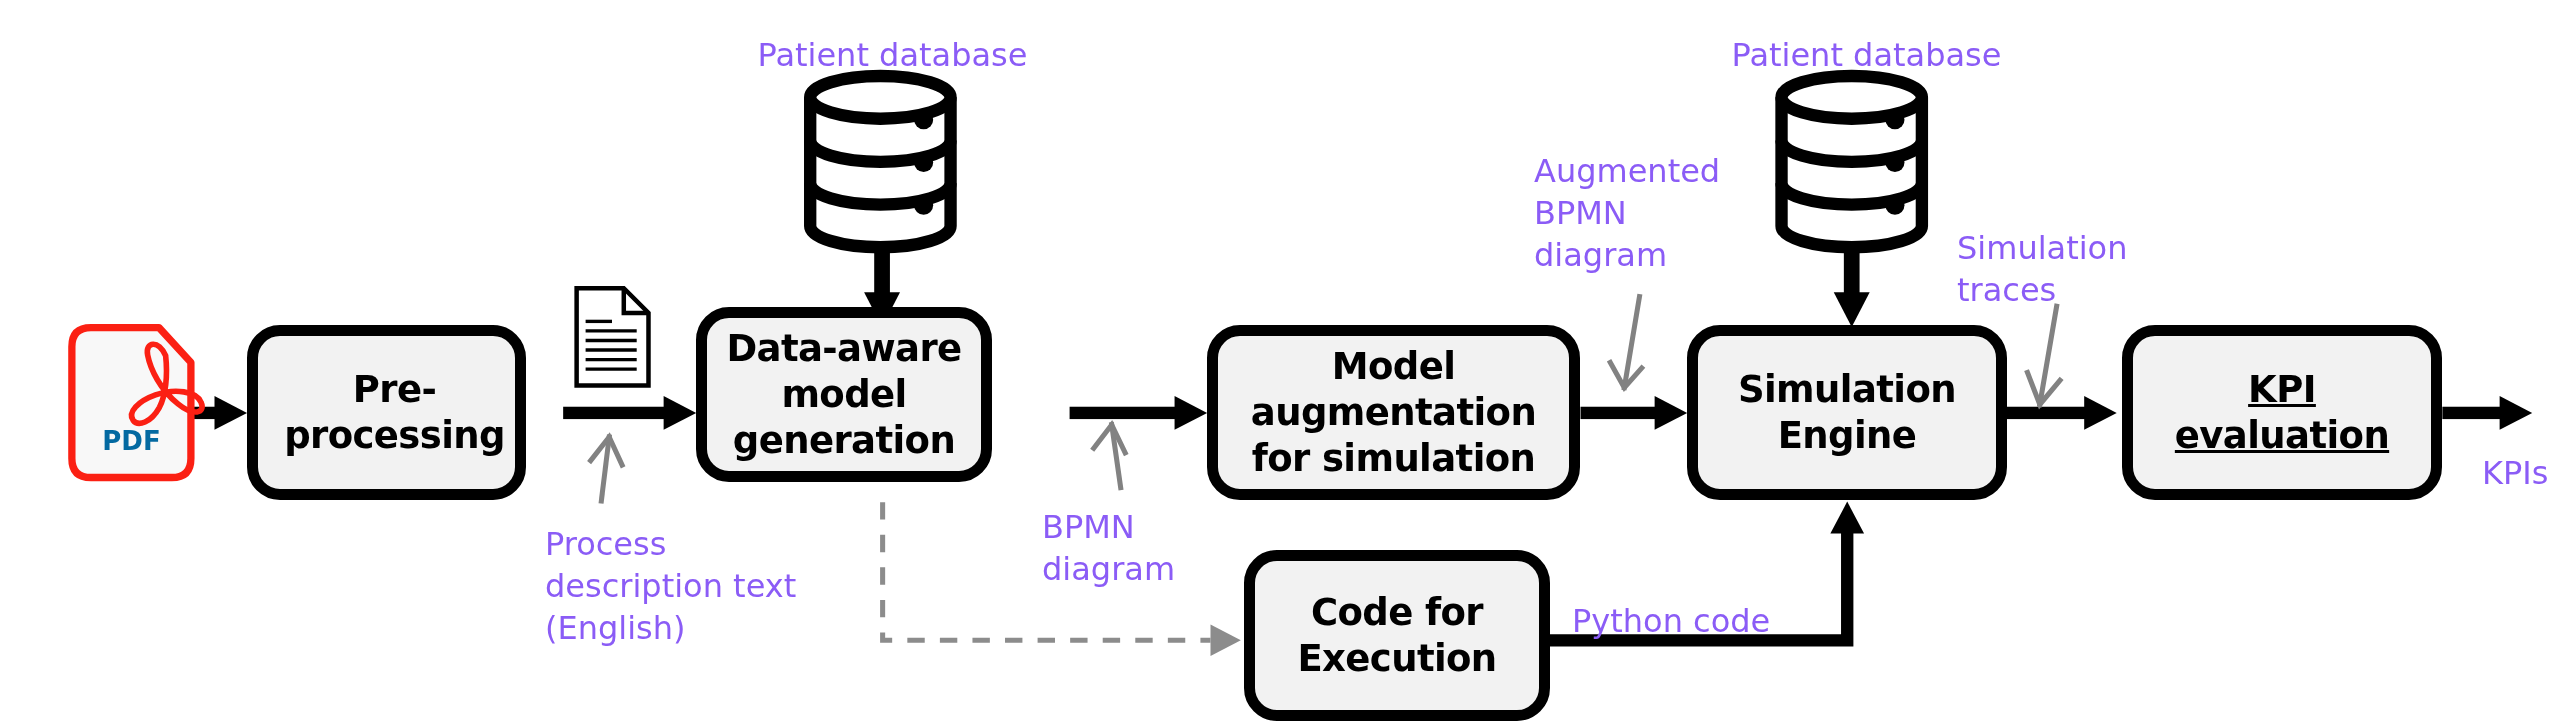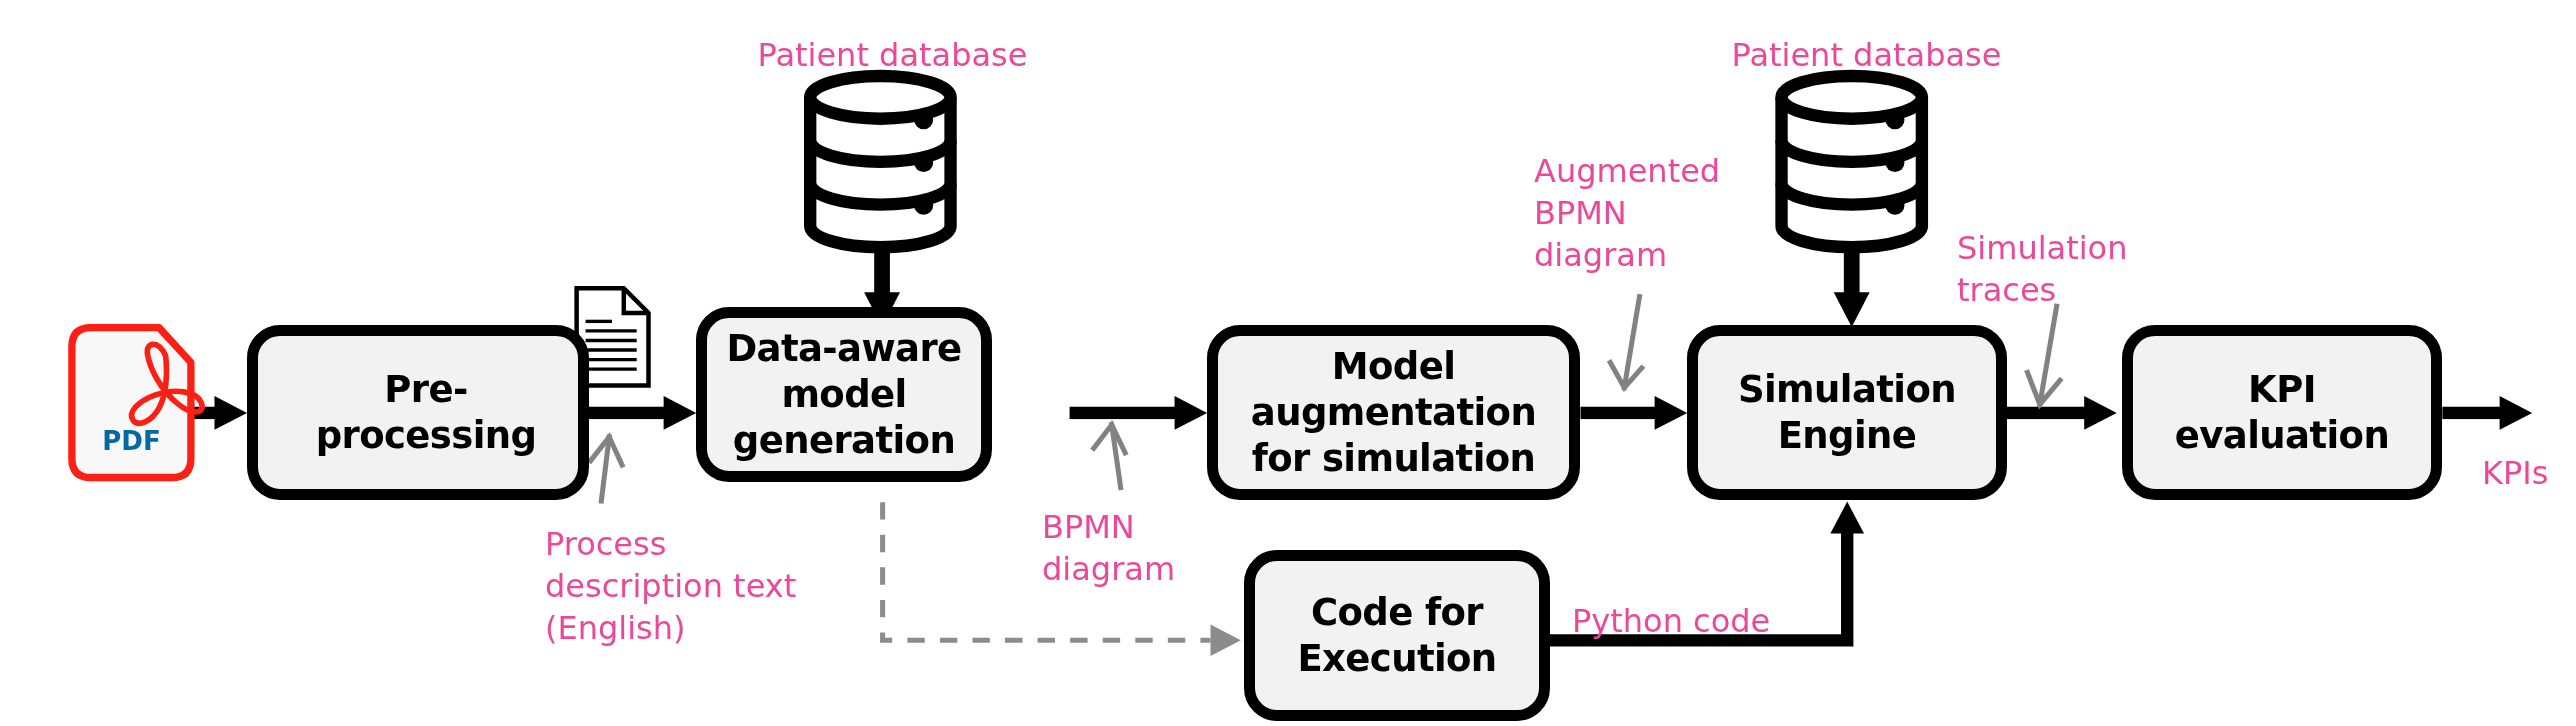"Patient database" .note { color: #ec4899 -> #8b5cf6 }
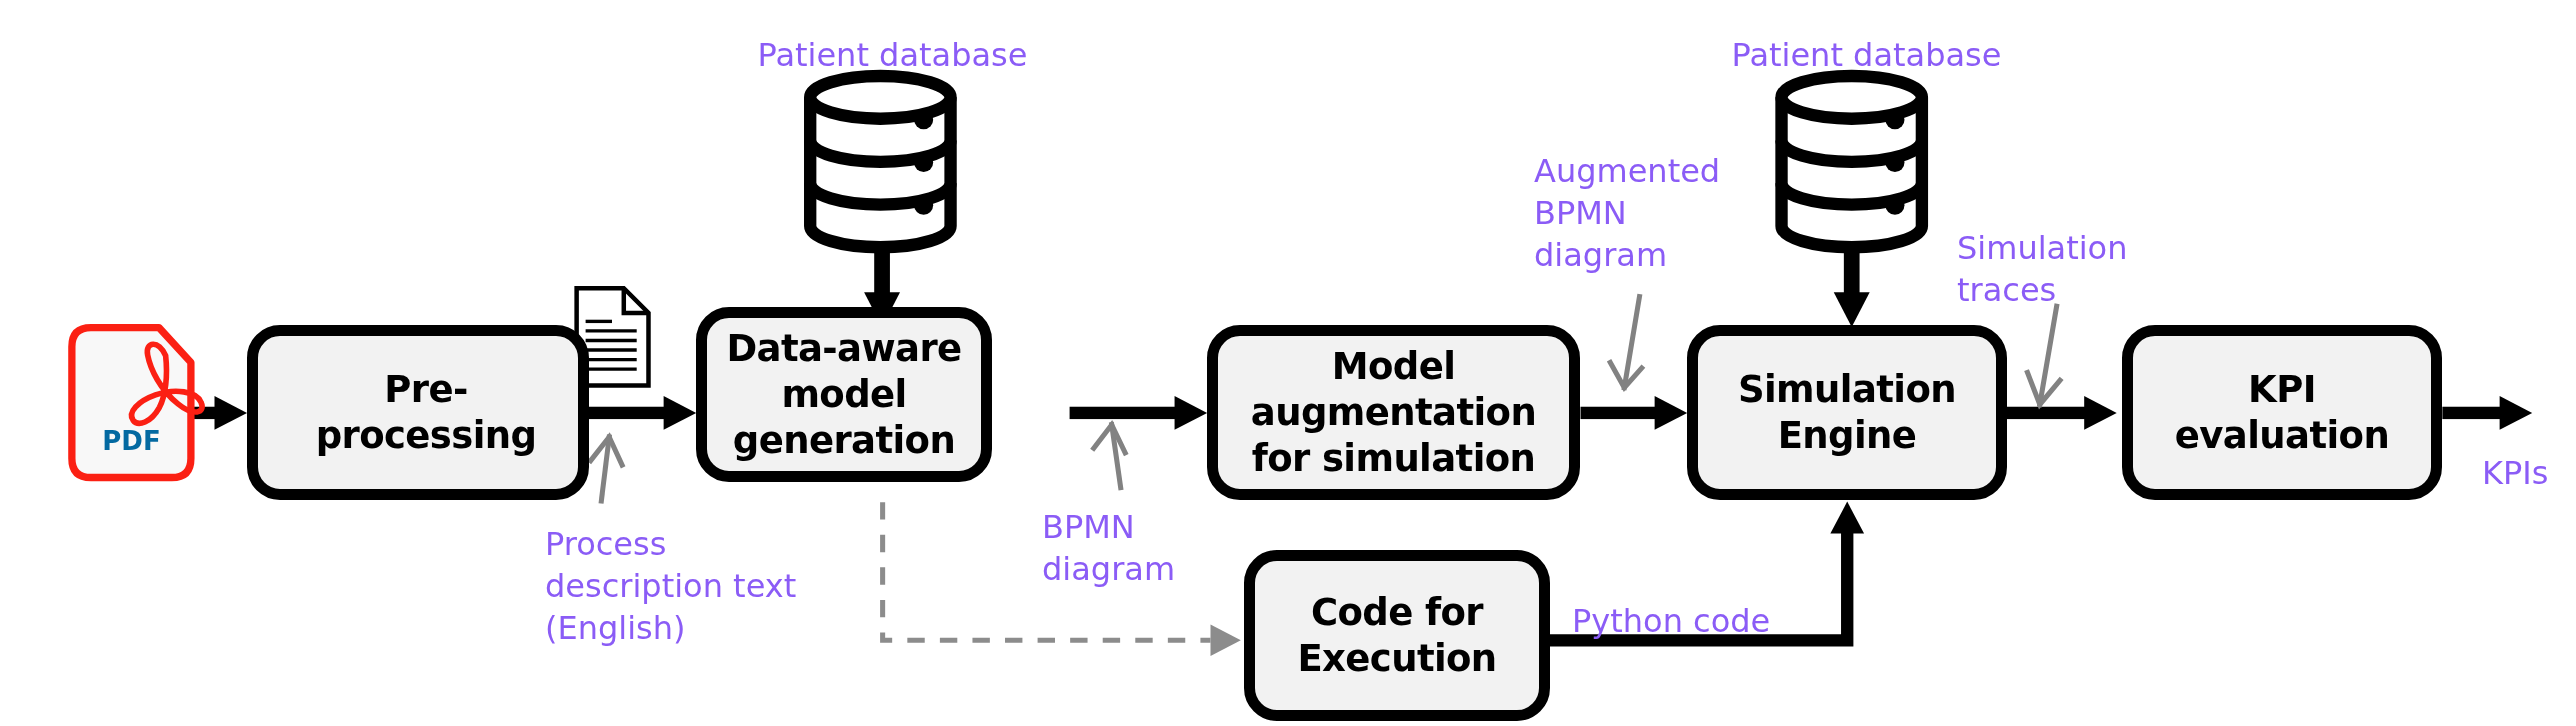"Pre-" div.box { width: 342px -> 279px }
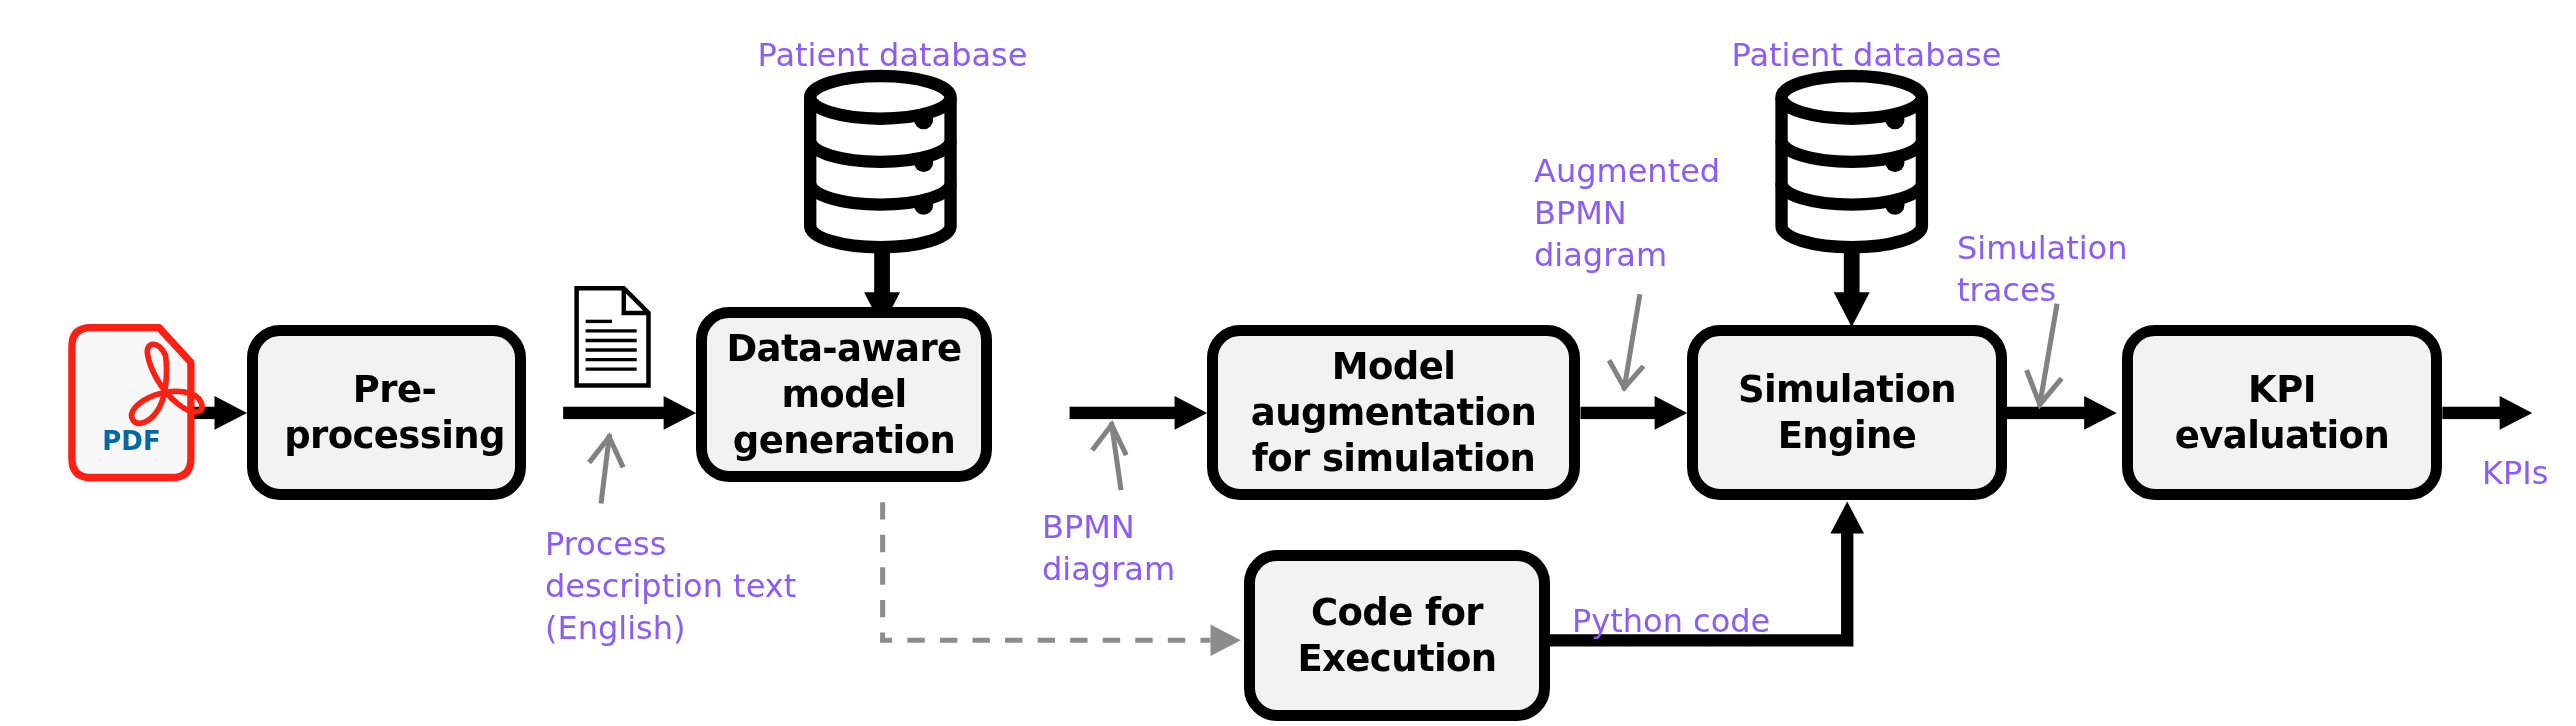"KPI" div.box { text-decoration: none -> underline }
